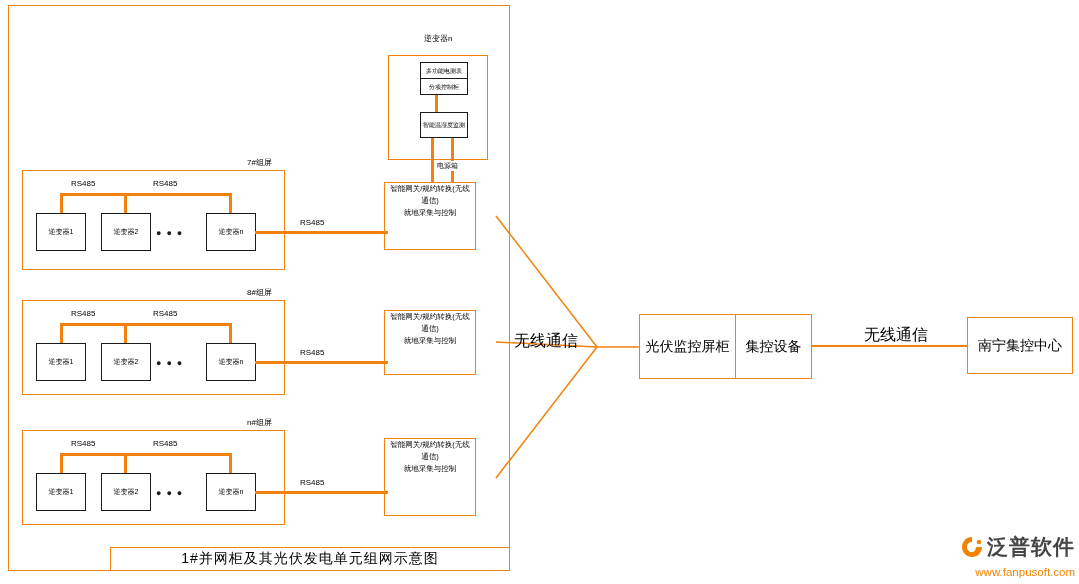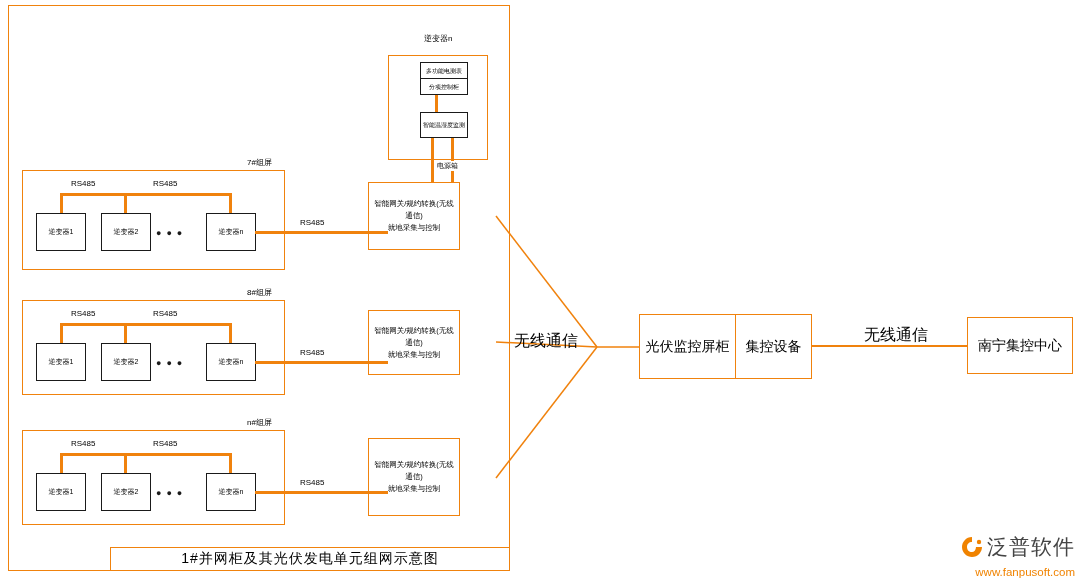"智能网关/规约转换(无线通信)" .gw { align-items: center -> none; left: 368px -> 384px }
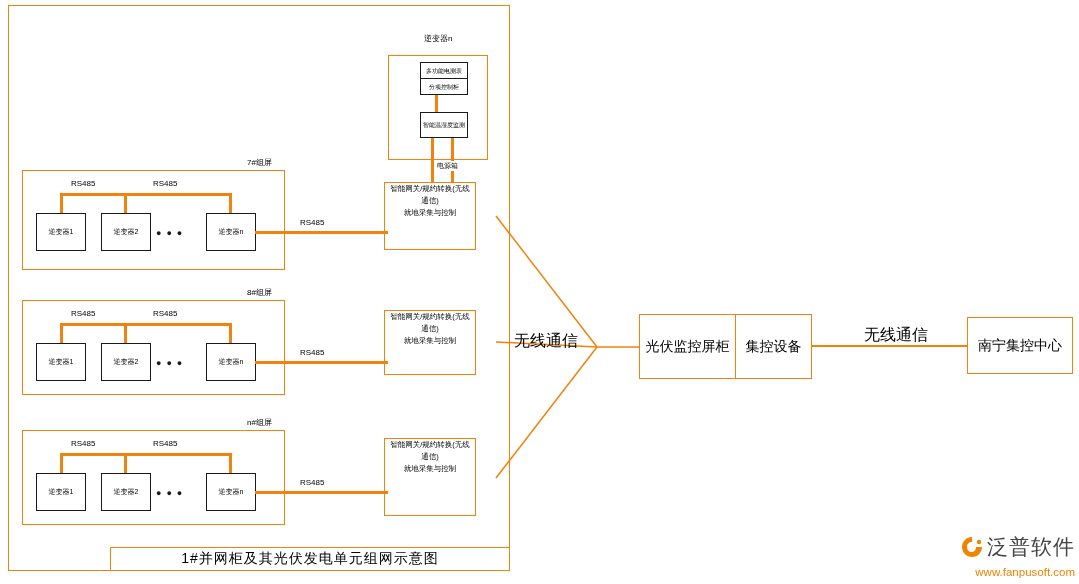"泛普软件" .logo-name { font-weight: normal -> bold }
